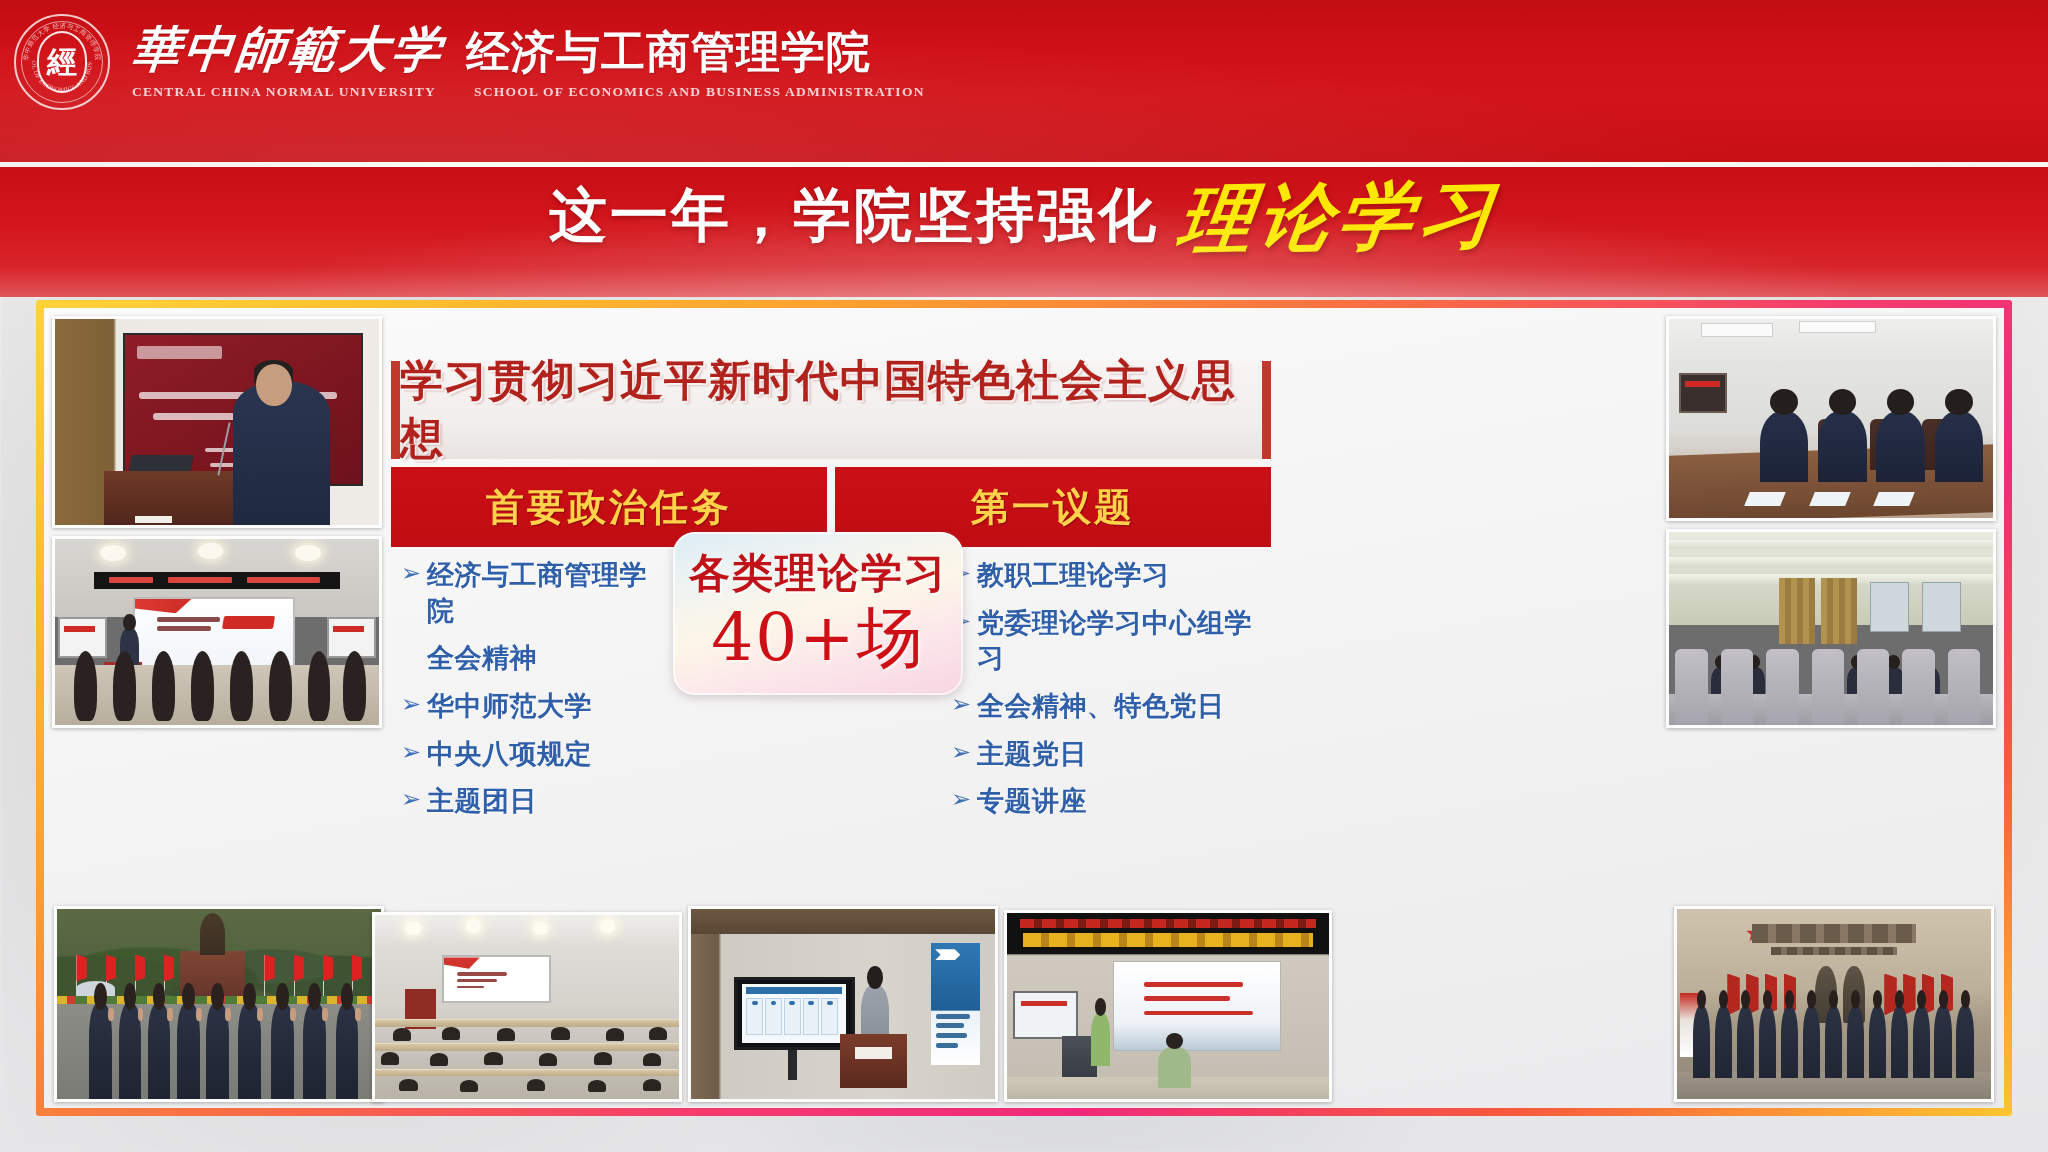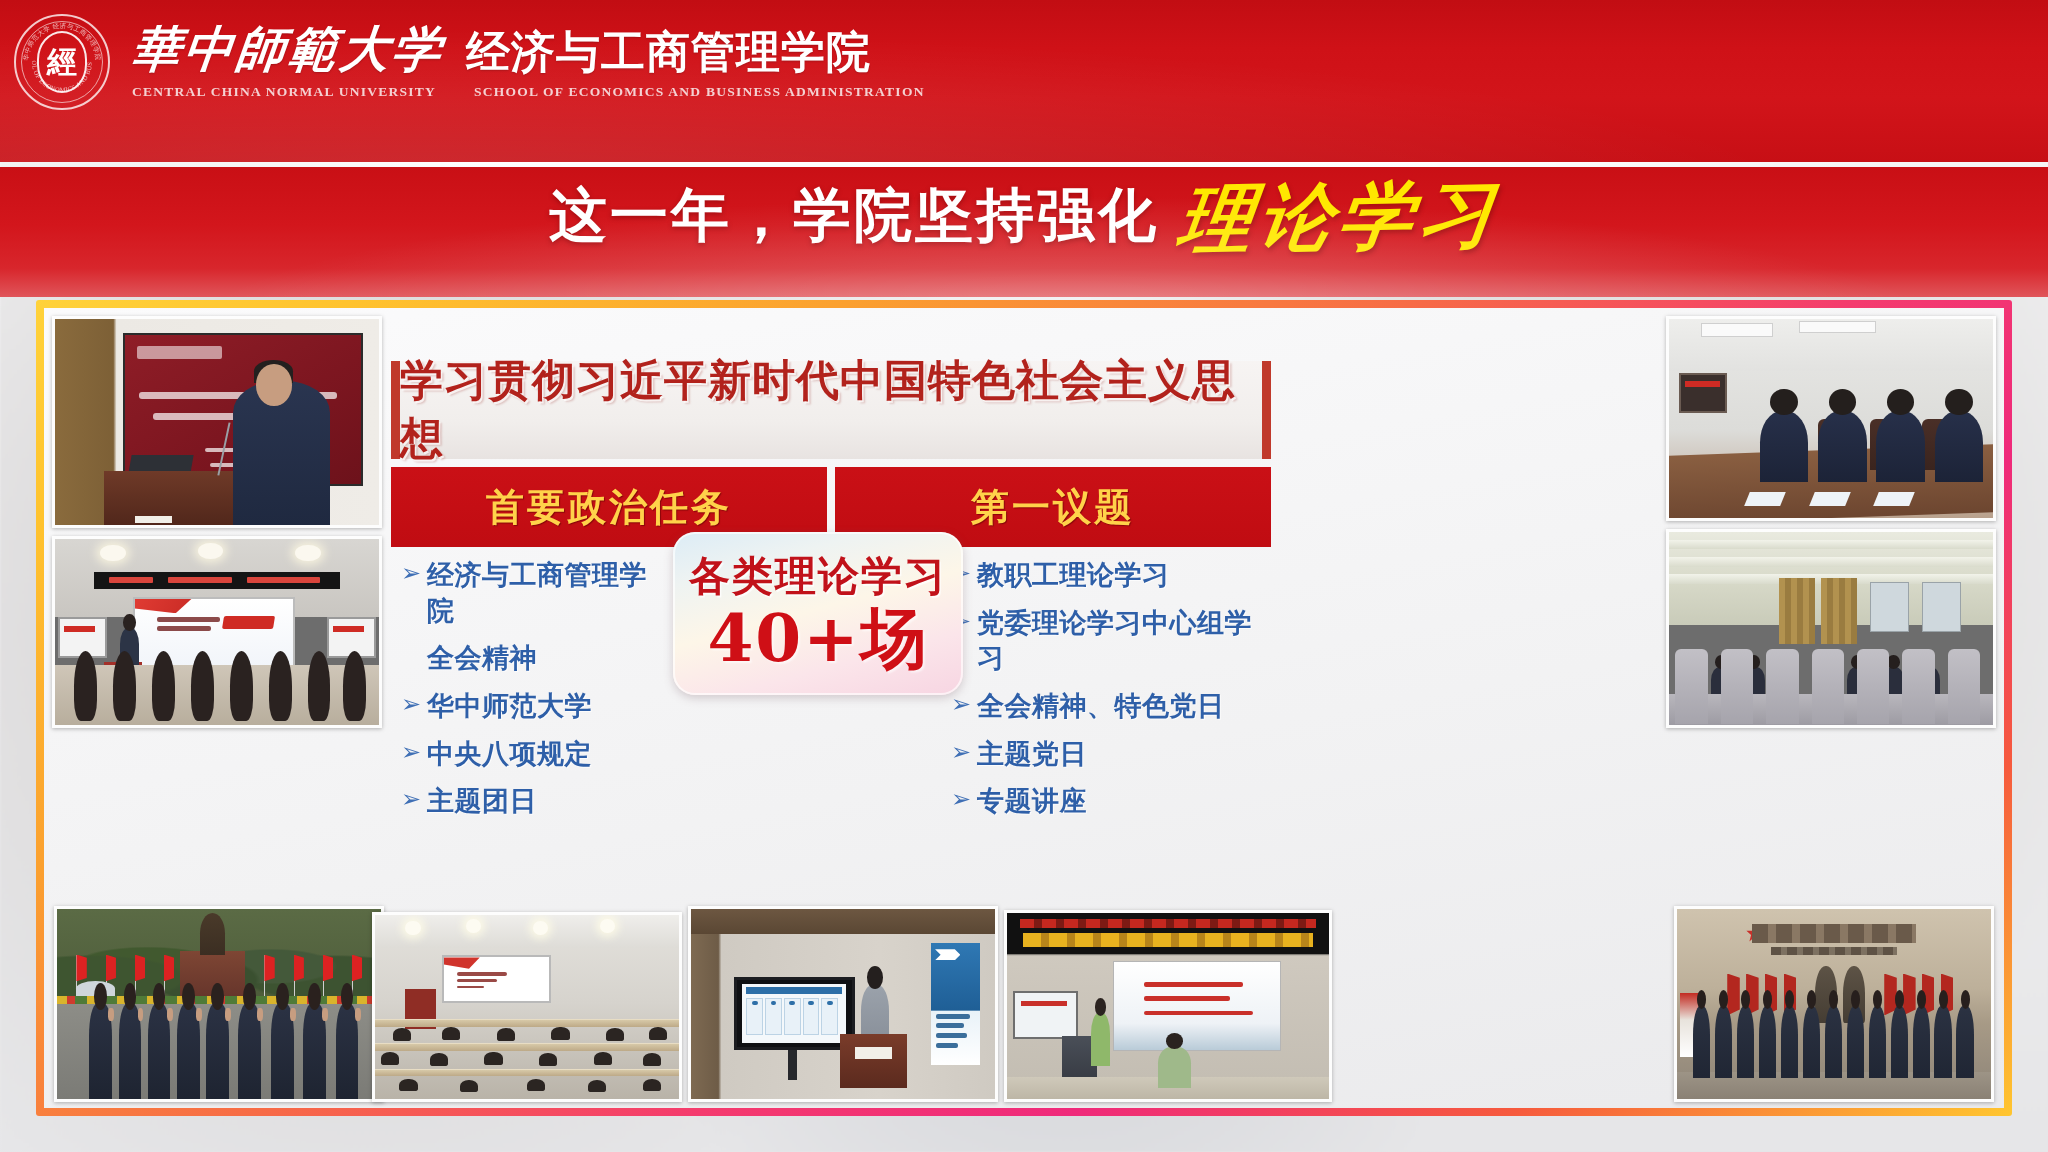"各类理论学习" #badge .bl1 { font-family: Liberation Serif, serif -> Liberation Mono, monospace }
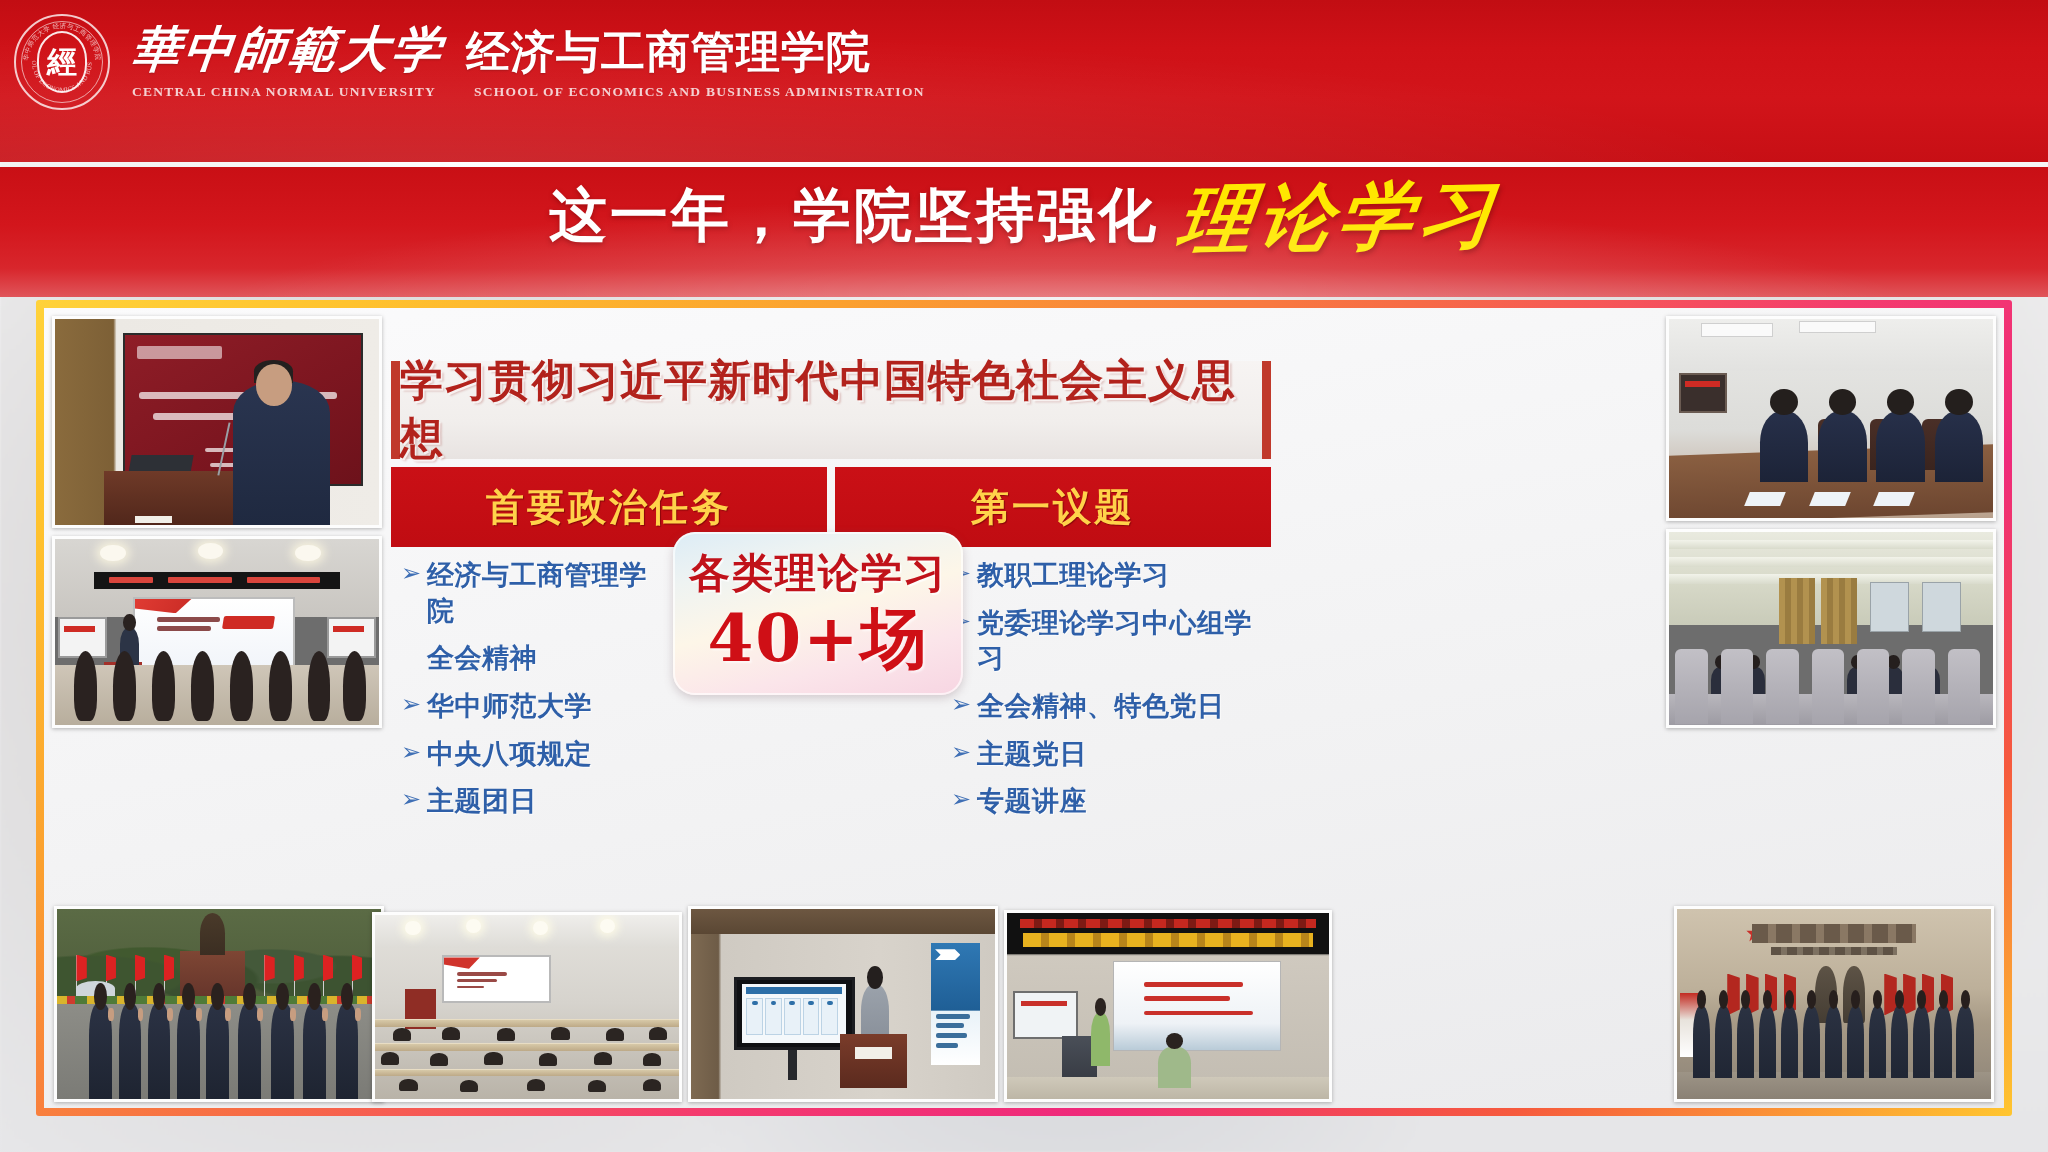"40+场" #badge .bl2 { font-weight: 700 -> 400 }
